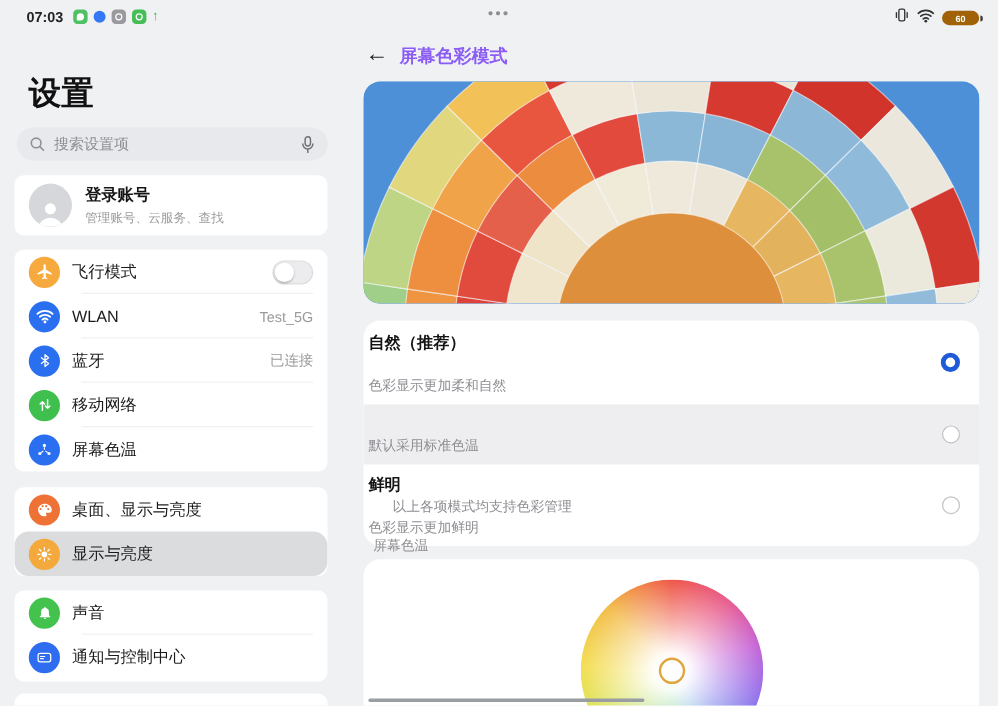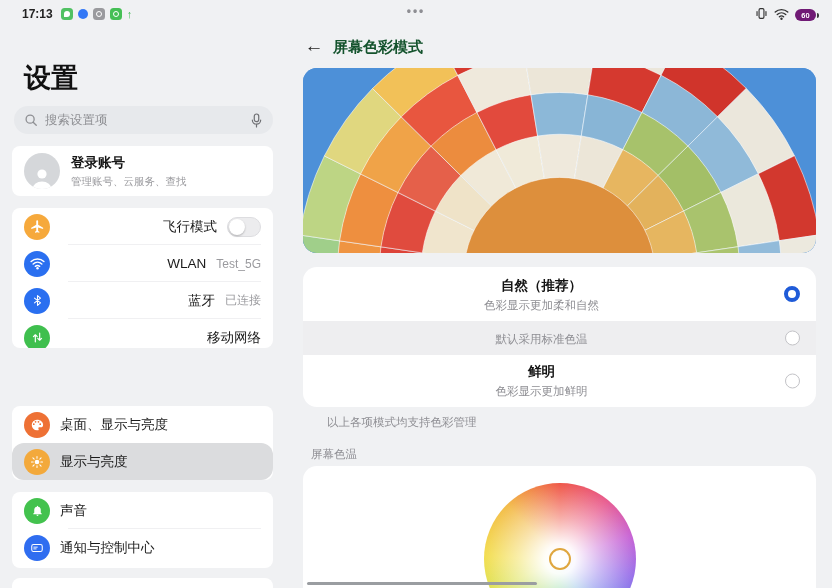"17:13" span.sb-time { text: 17:13 -> 07:03 }
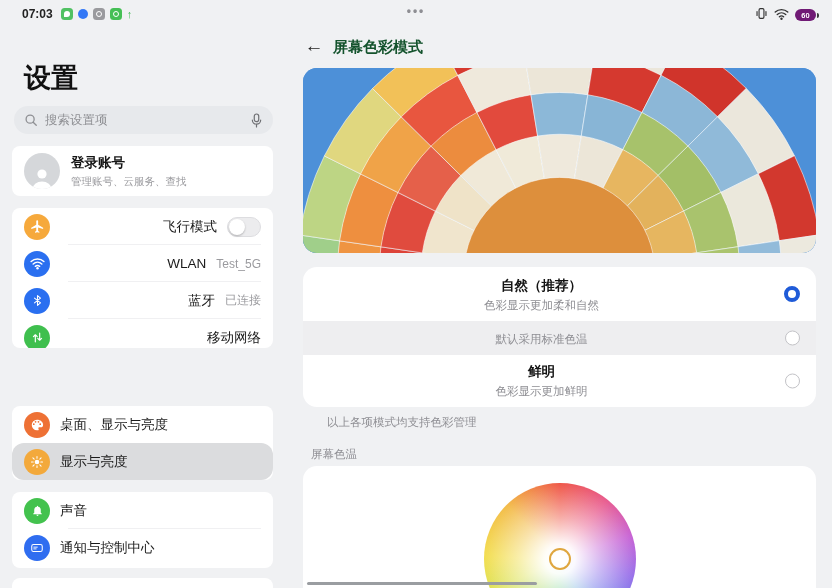"60" .battery { background: #701a75 -> #a16207; width: 21px -> 31px }
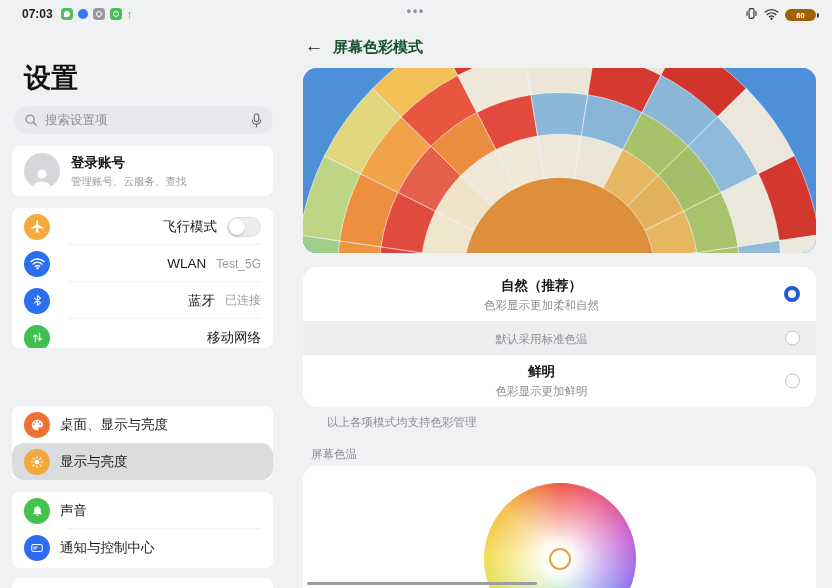"屏幕色彩模式" .detail-title { color: #14532d -> #8b5cf6 }
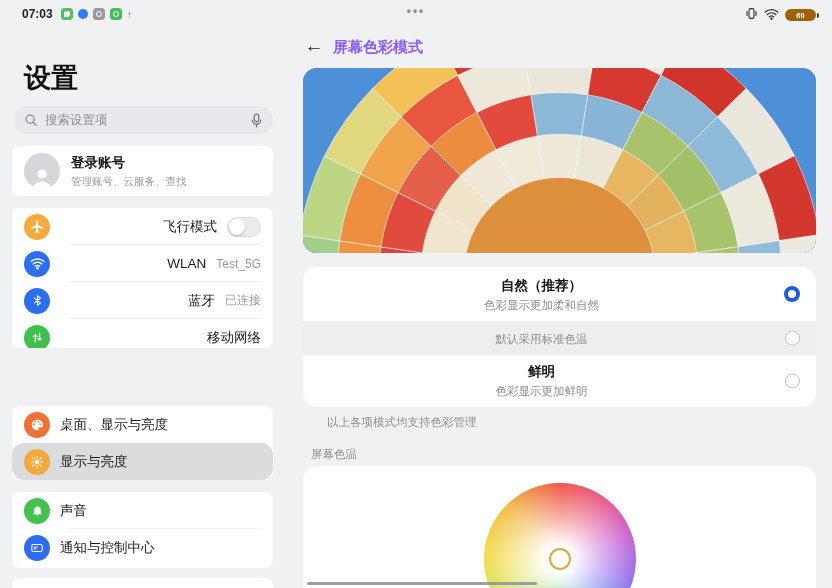"飞行模式" .card-net { height: 140px -> 185px; text-align: right -> none }
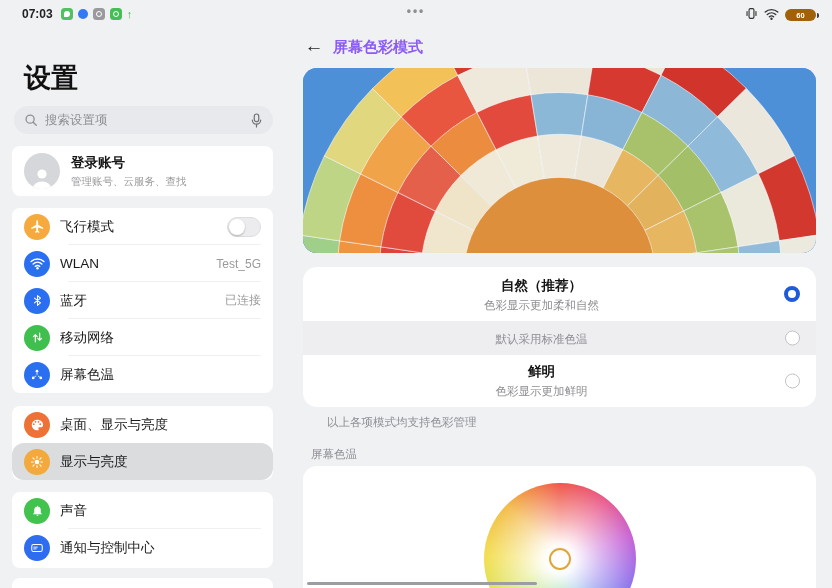"自然（推荐）" .opt-row { padding: 8px 52px 8px 16px -> 8px 52px 8px 4px; text-align: center -> none }
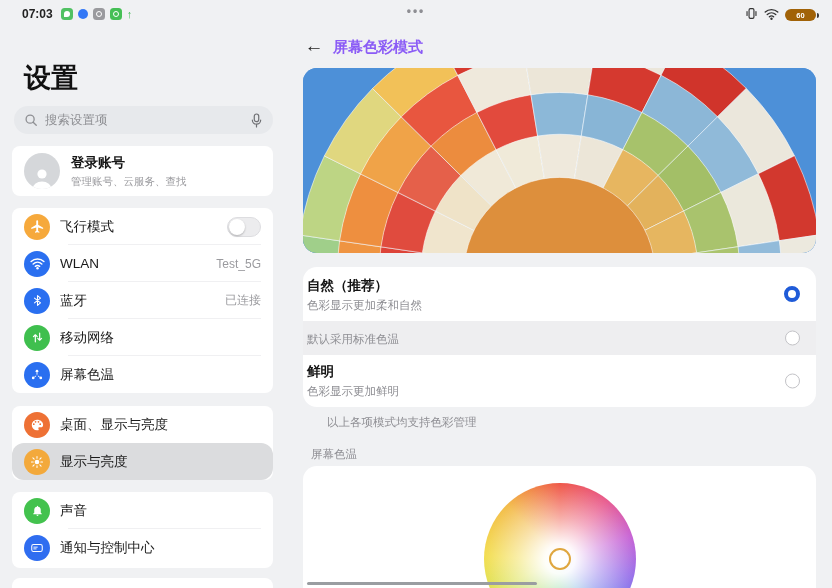"色彩显示更加柔和自然" .opt-sub { margin-top: 3px -> 19px }
